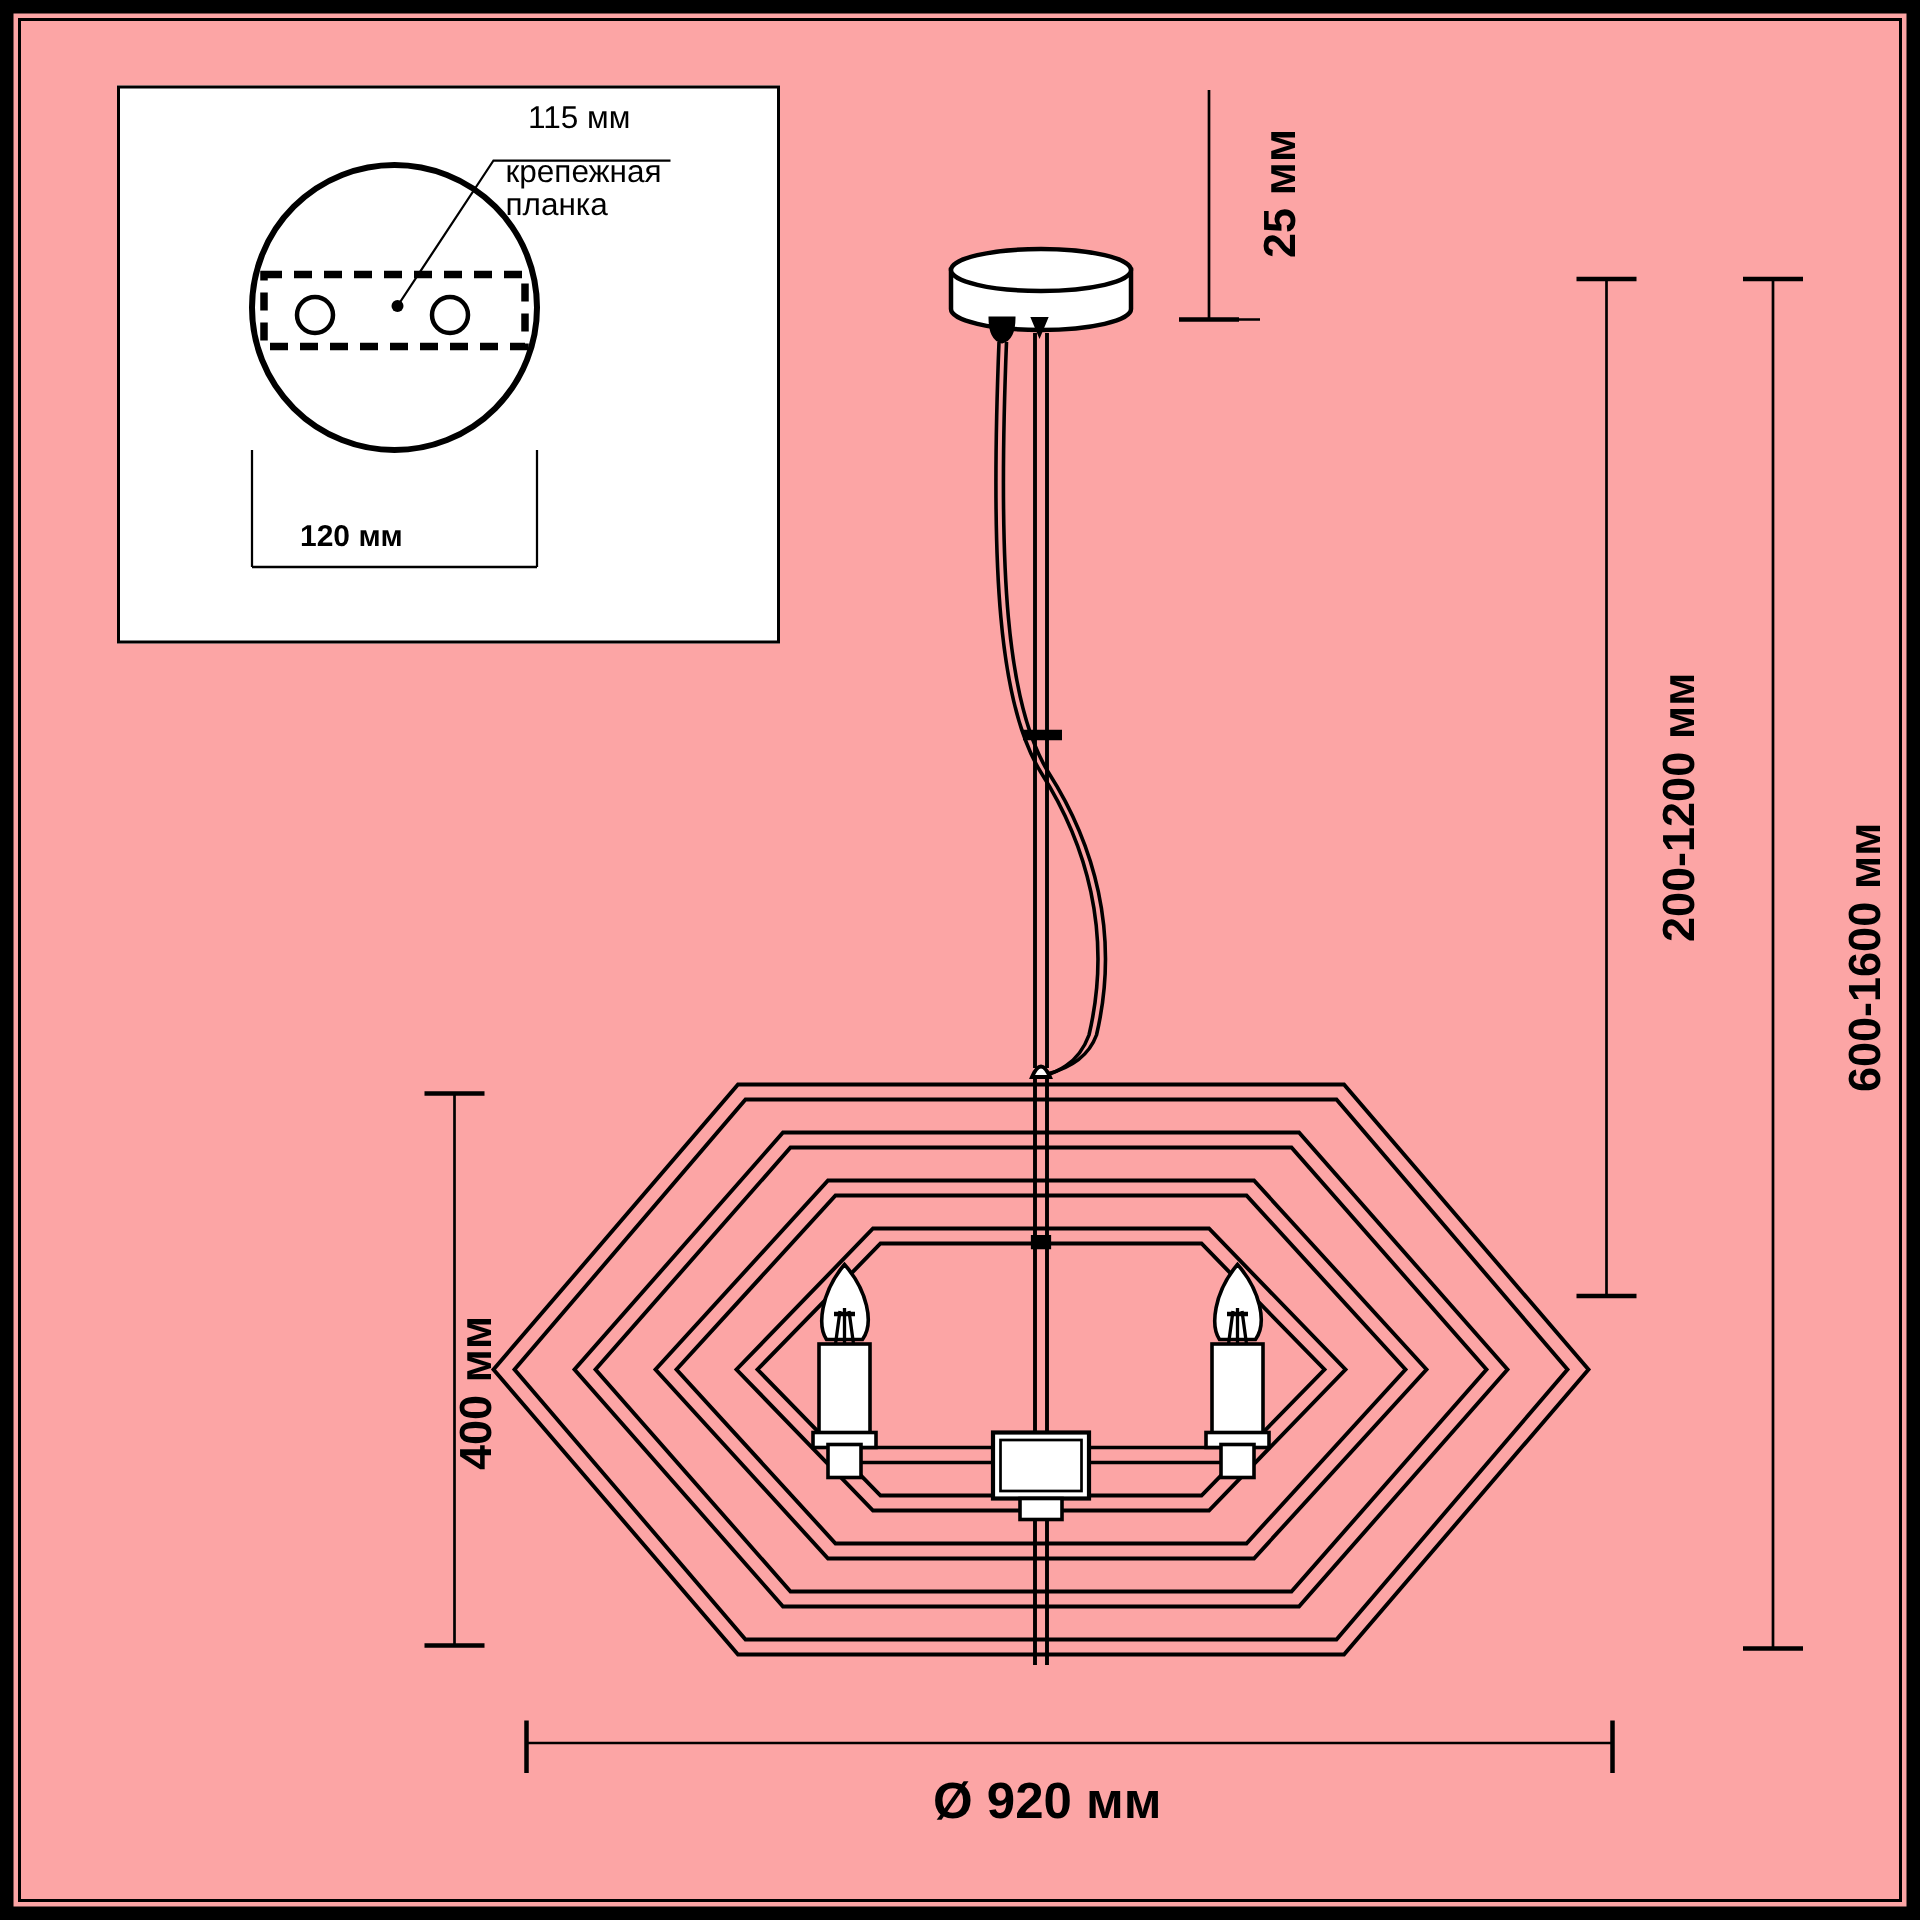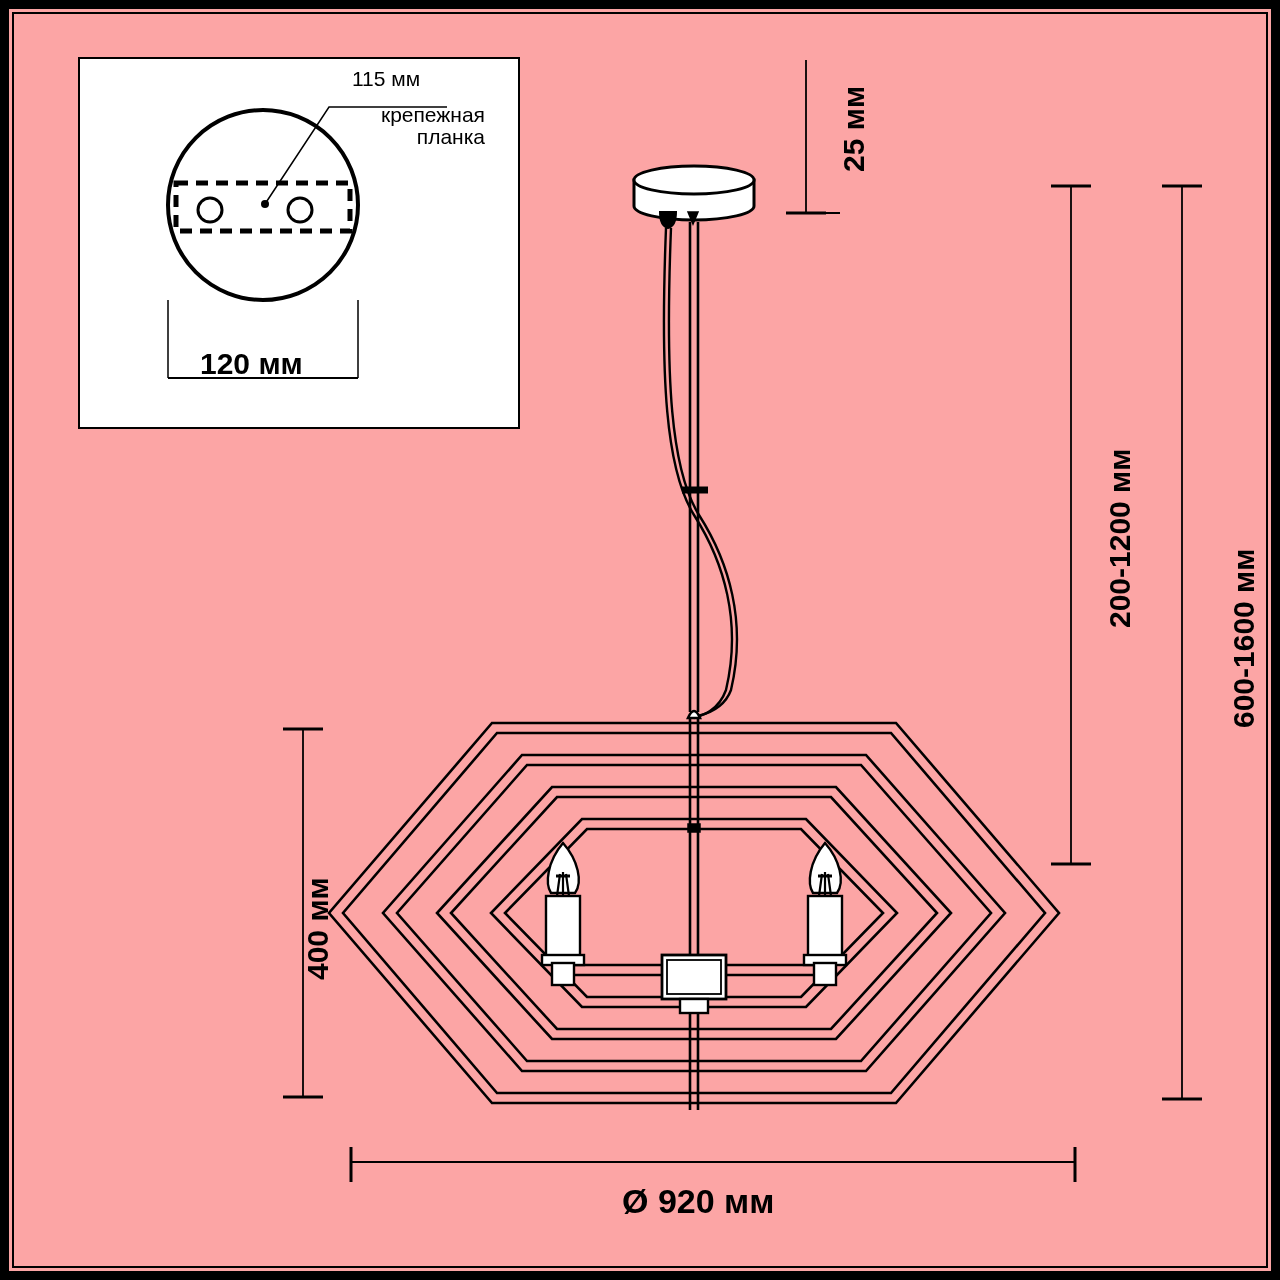"крепежная планка" .lbl-plate { margin-left: 32px -> none; text-align: right -> left }
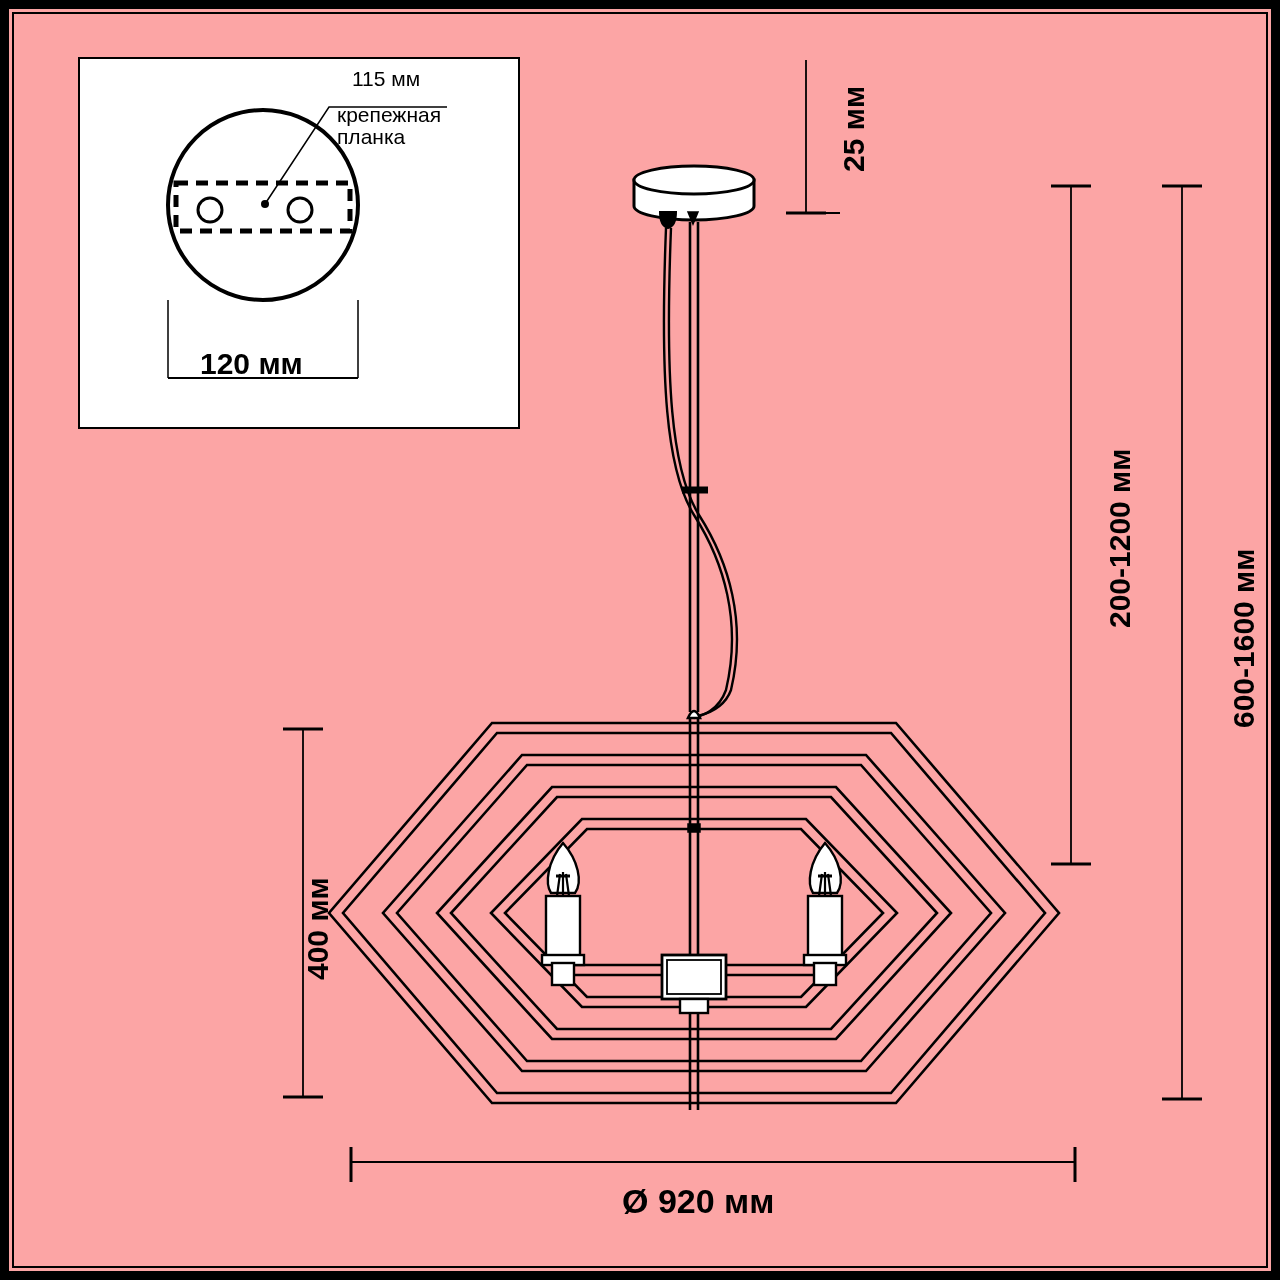"120 мм" .lbl-120 { font-size: 30px -> 20px }
